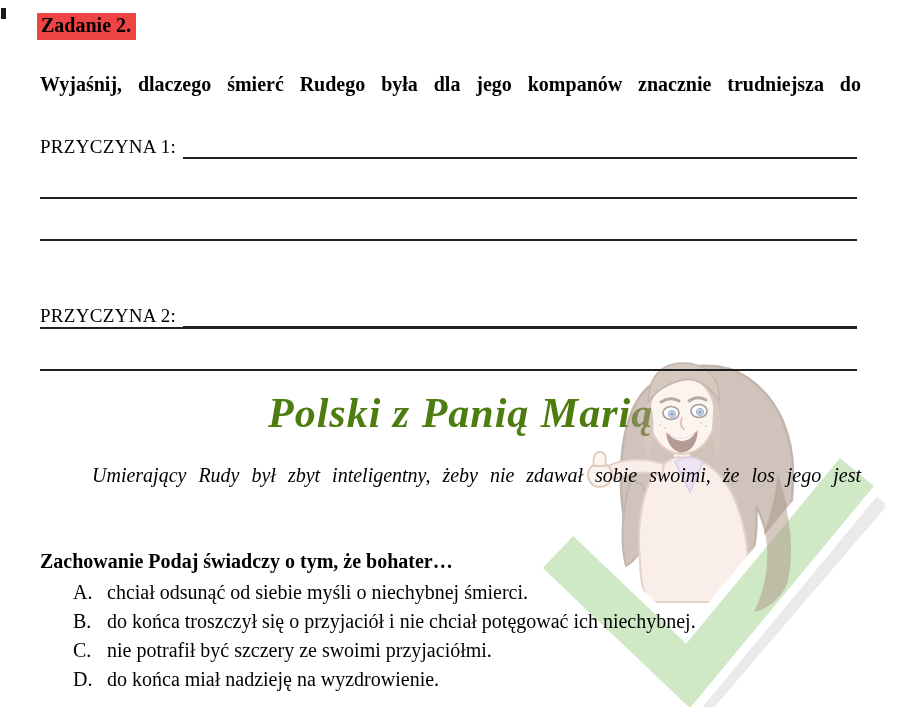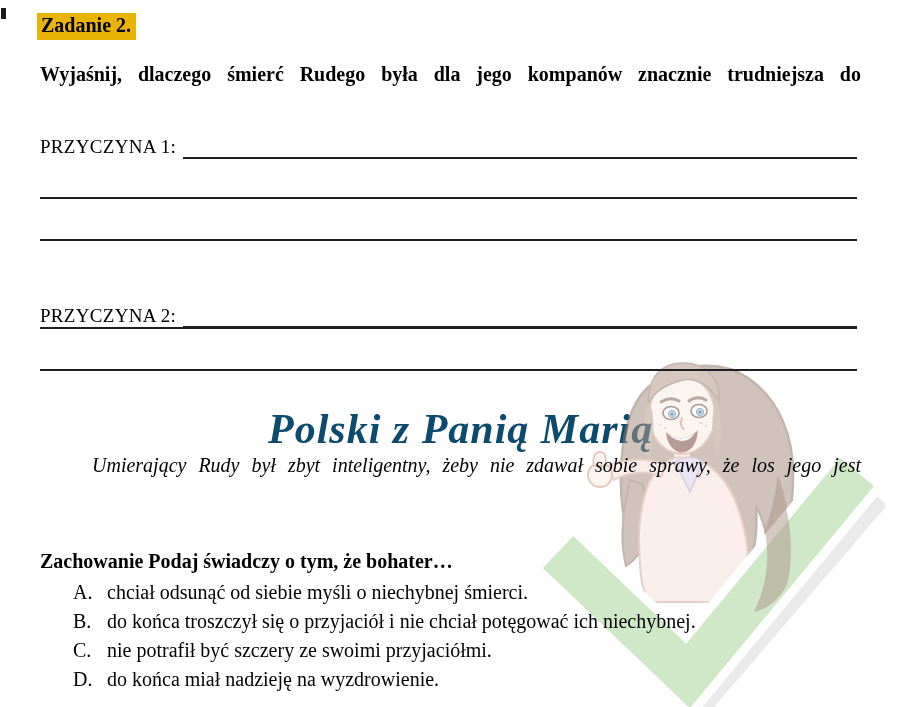"Zadanie 2." .task-heading { background: #eab308 -> #ef4444 }
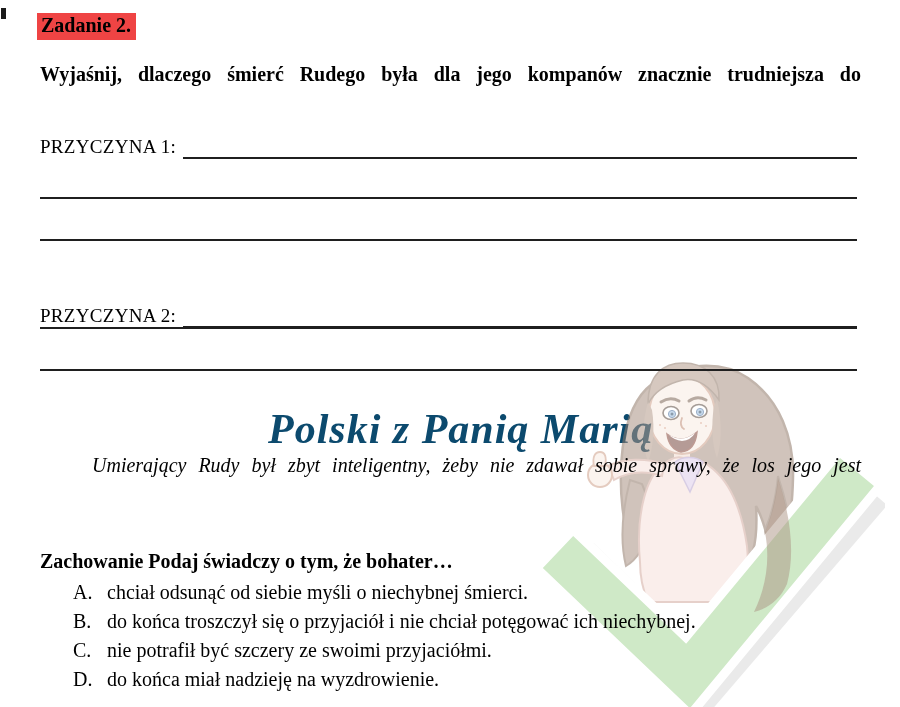"Wyjaśnij, dlaczego śmierć Rudego była" .just { margin-top: none -> 10px }
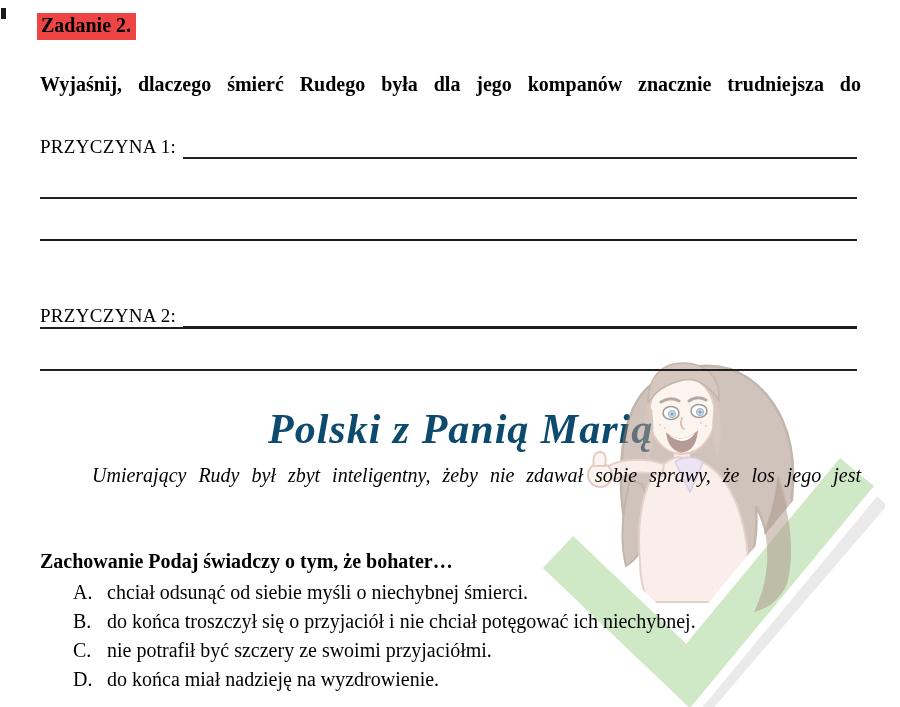"Polski z Panią Marią" .watermark-text { color: #0c4a6e -> #4d7c0f; margin-top: 16px -> none }
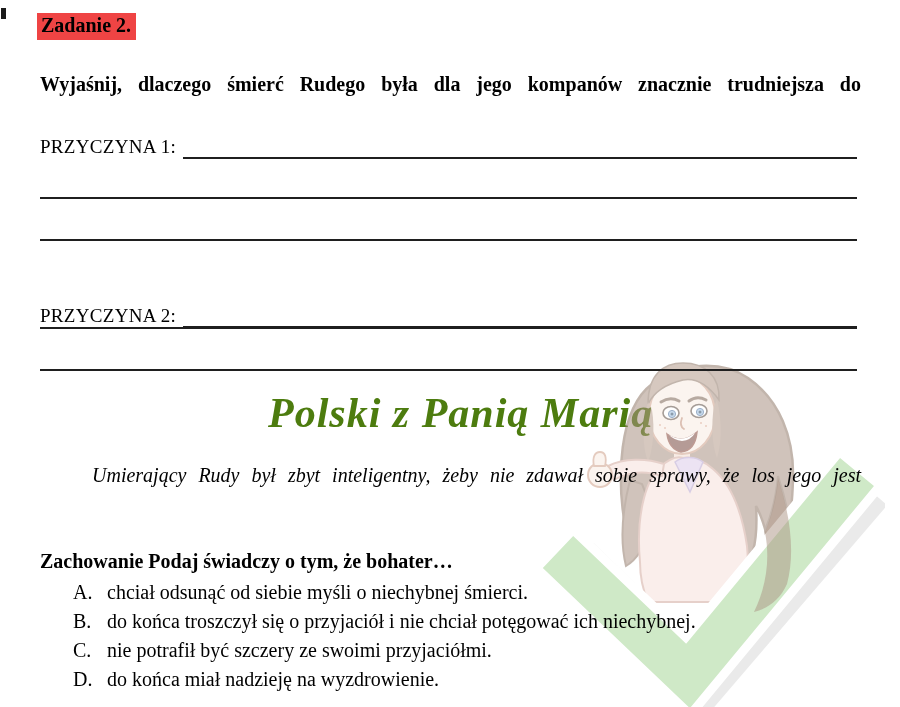"Umierający Rudy był zbyt inteligentny," div.q1 { text: sprawy -> swoimi }
